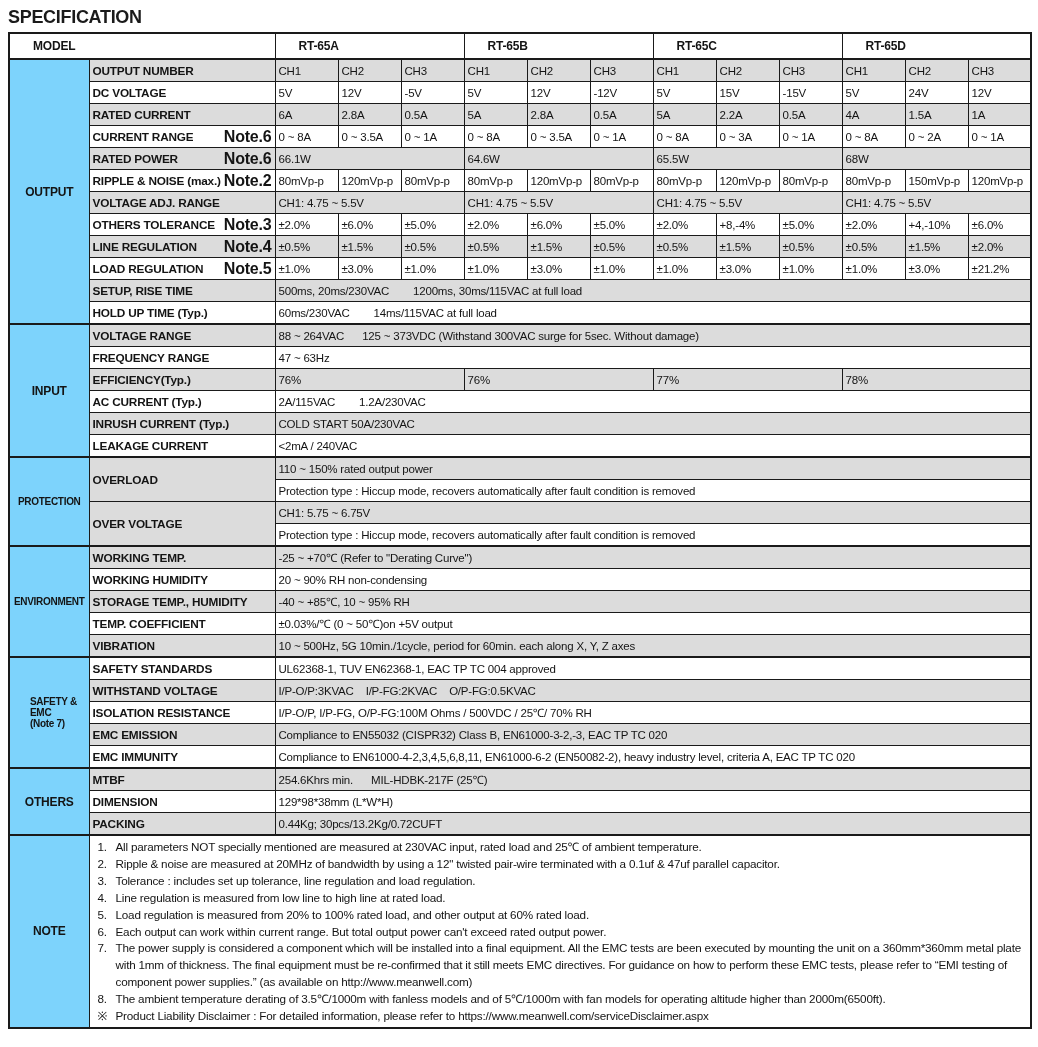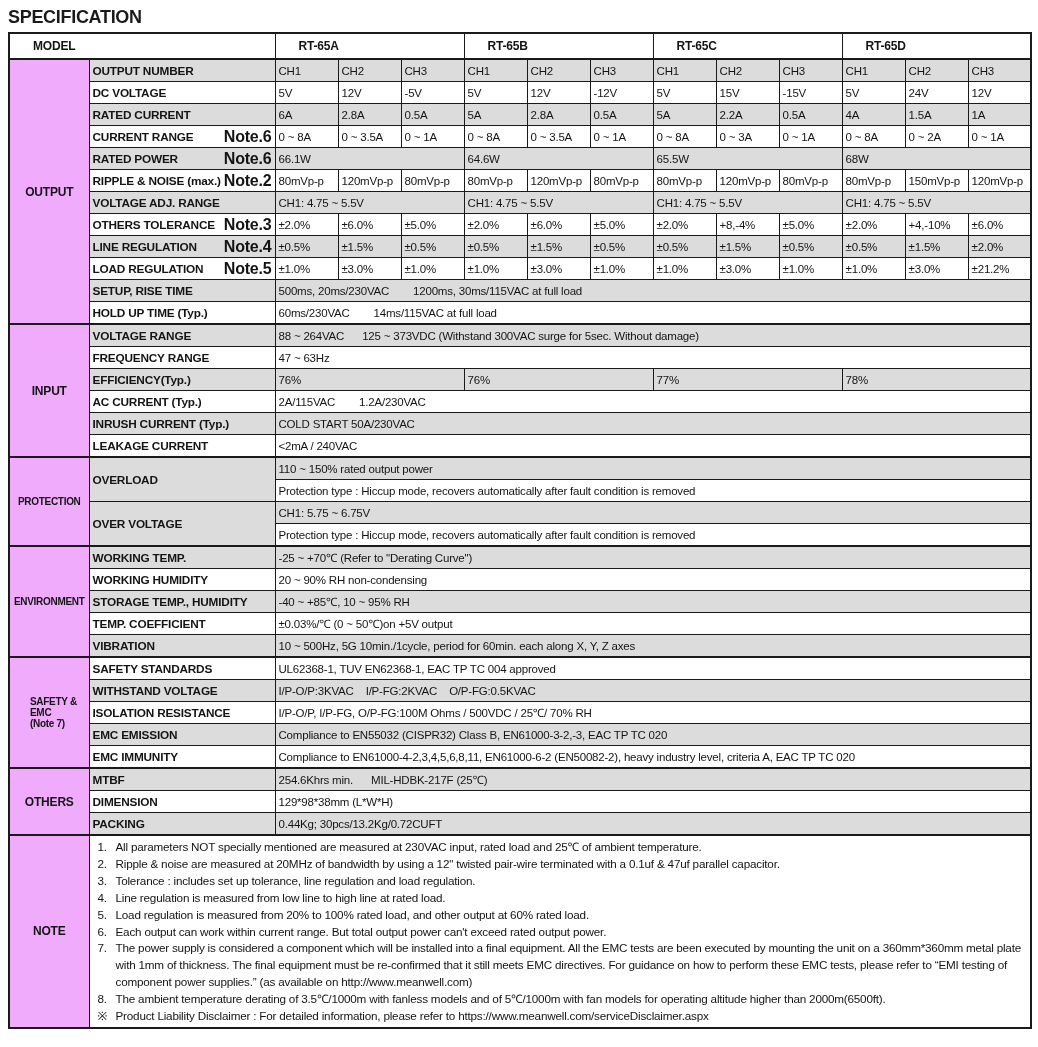"OUTPUT" td.sec { background: #f0abfc -> #7dd3fc }
